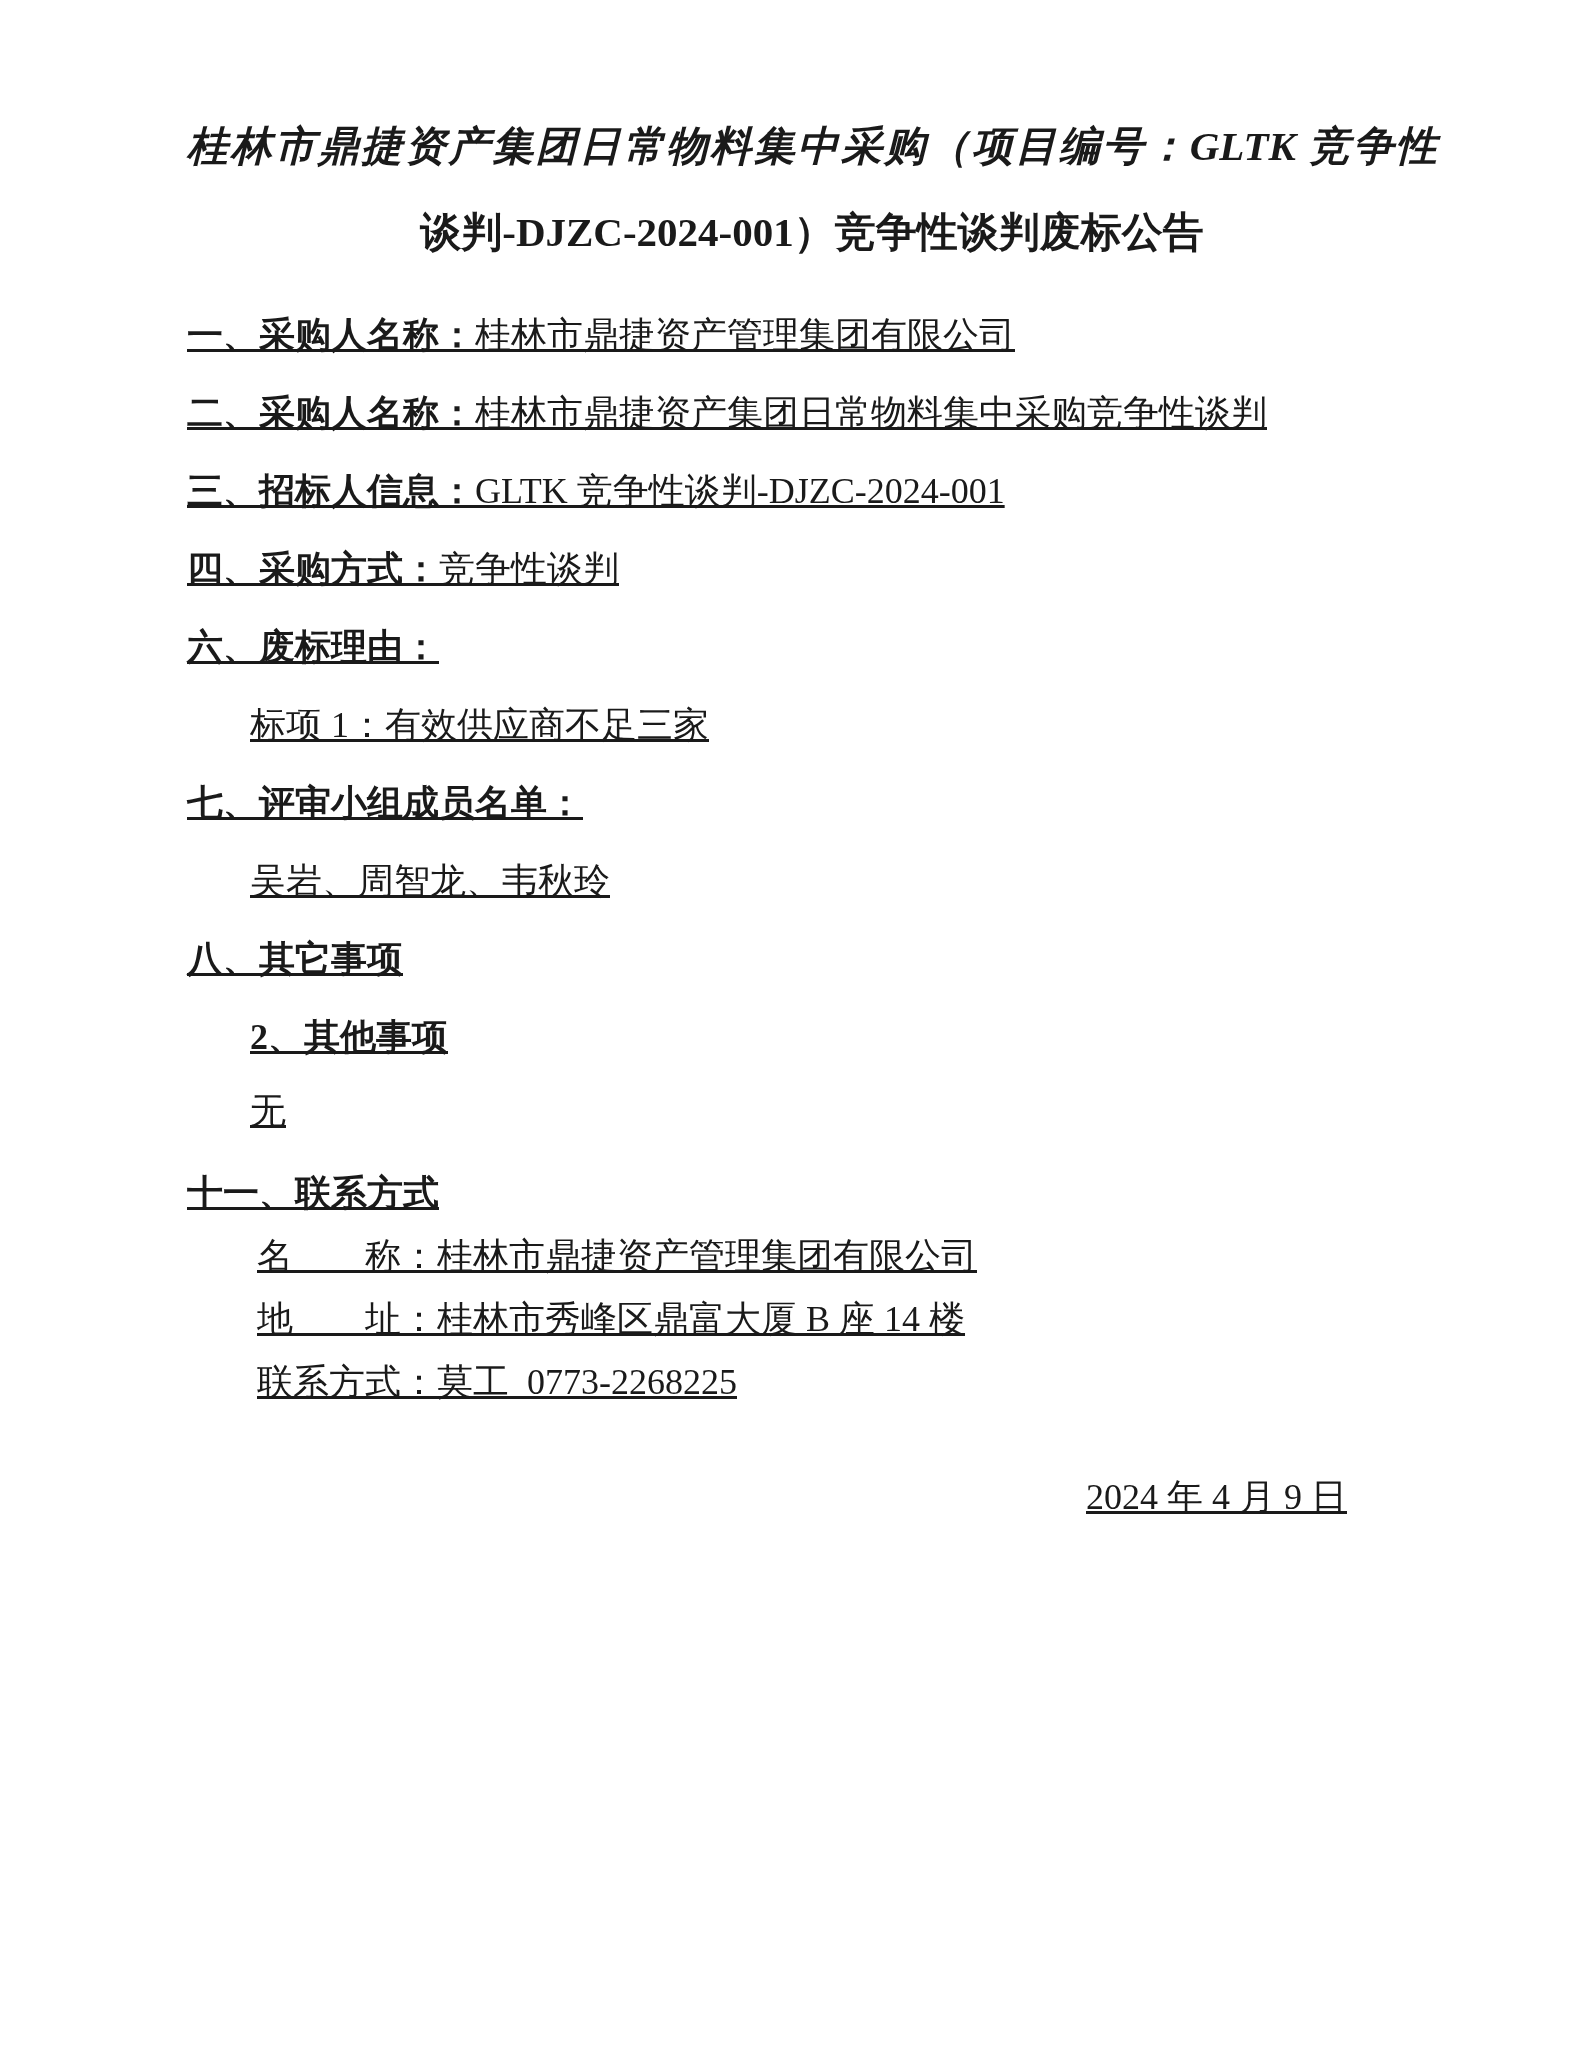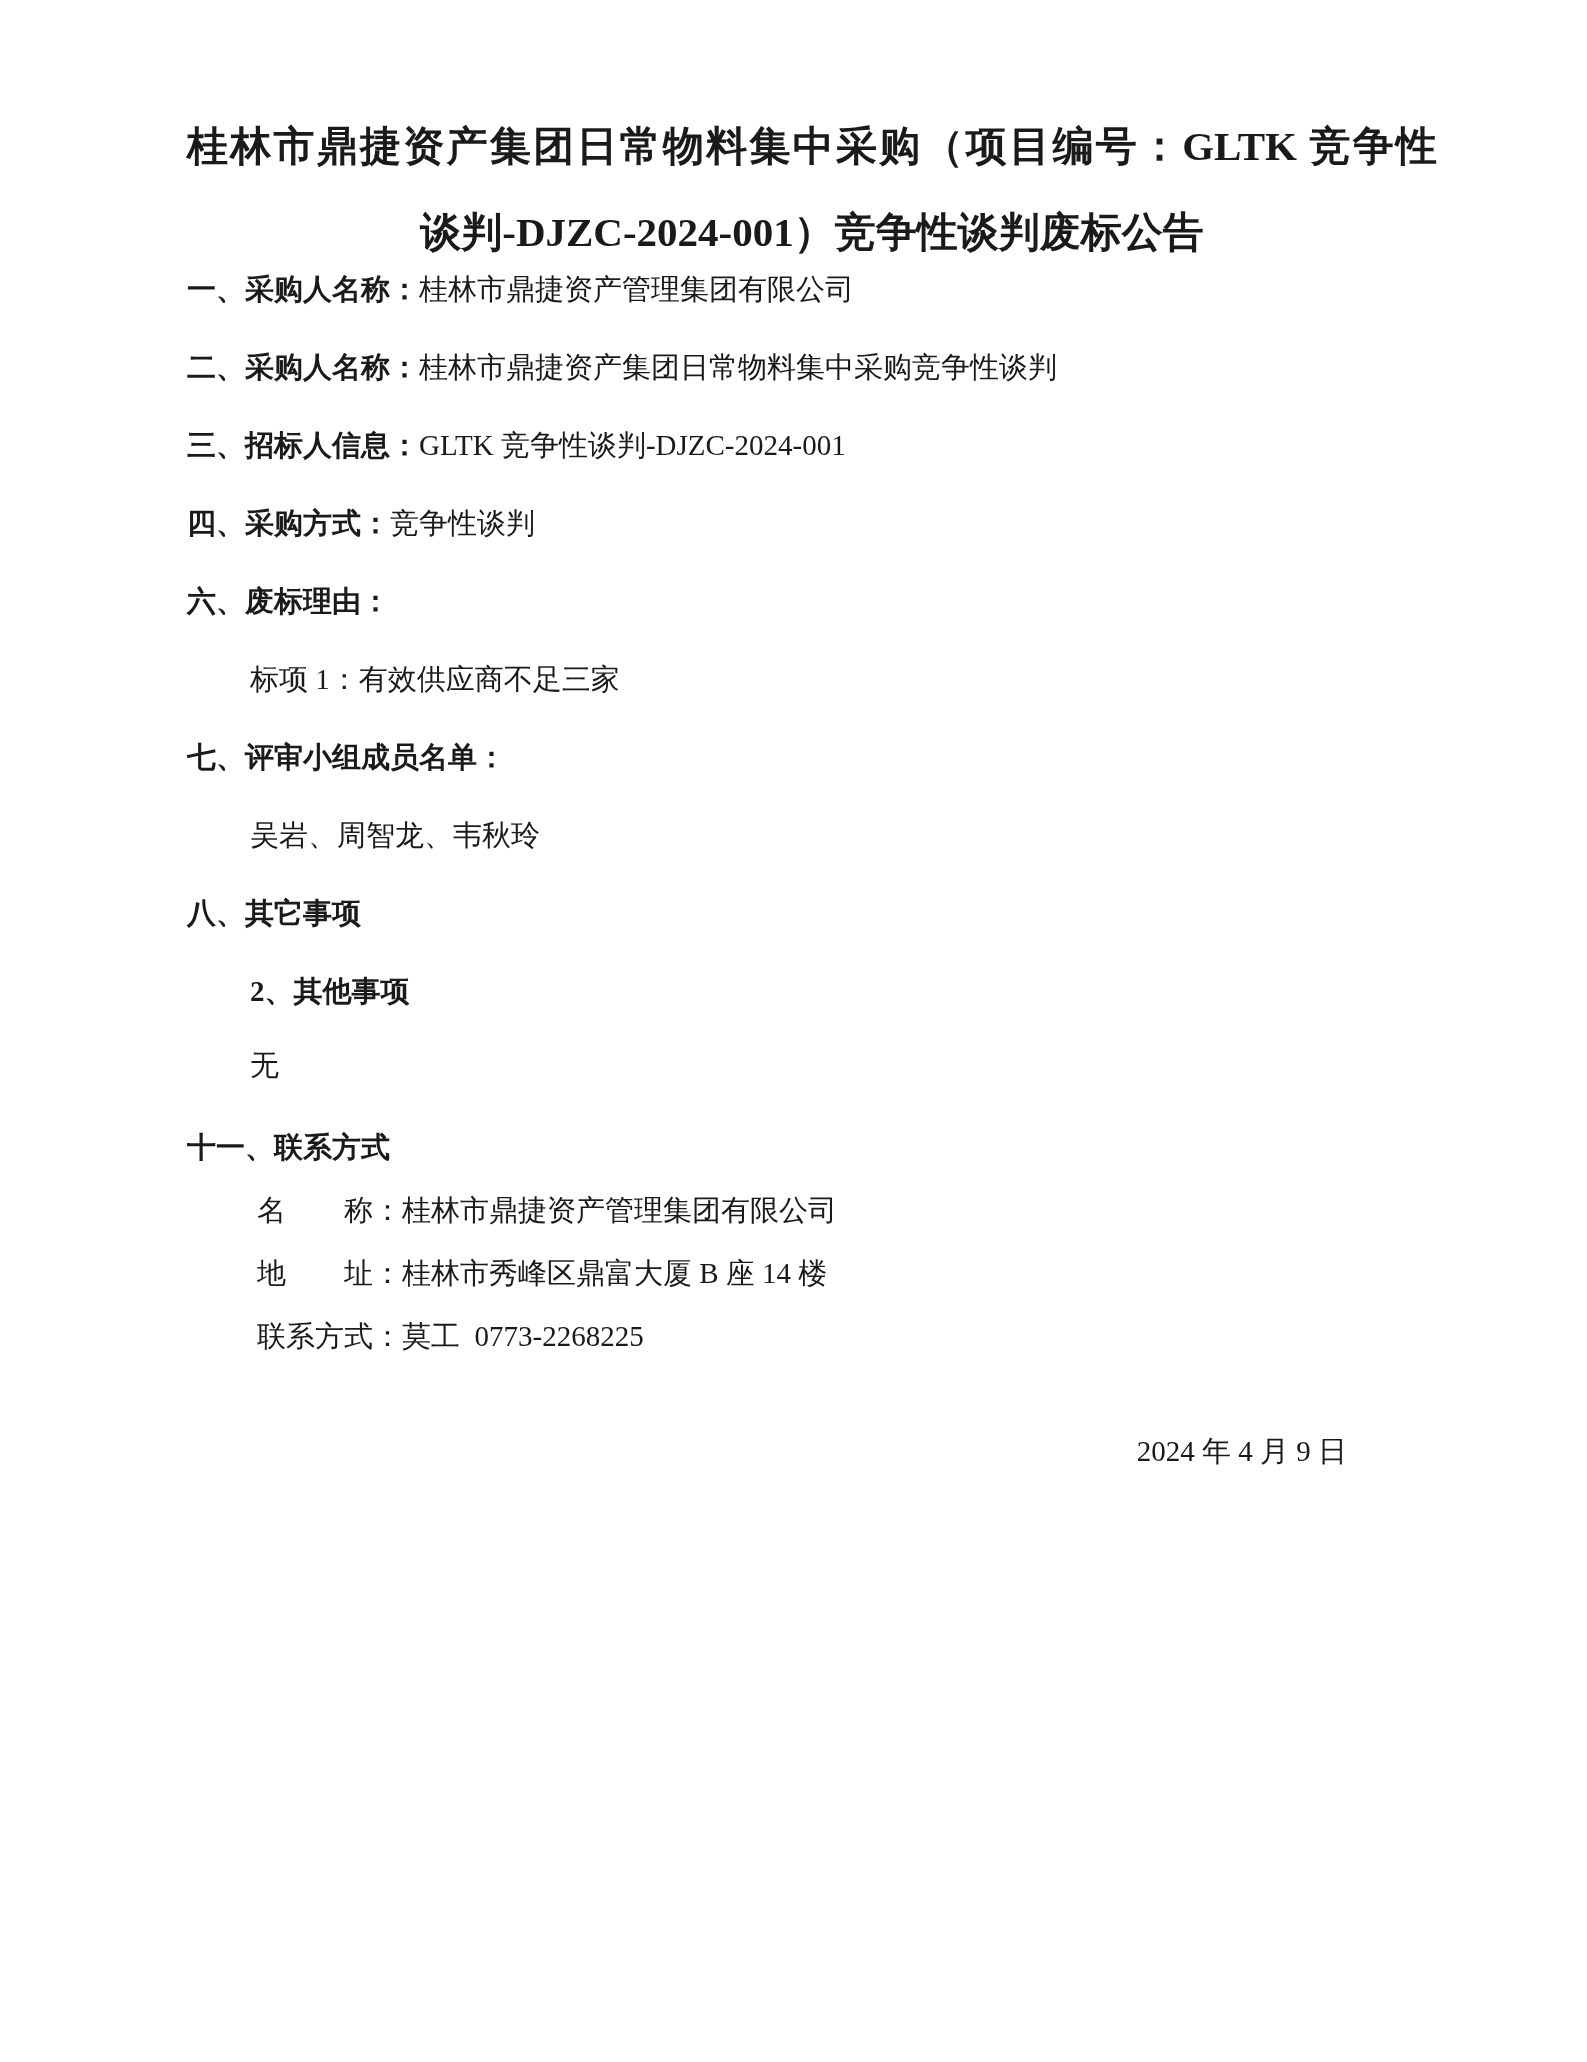"桂林市鼎捷资产集团日常物料集中采购（项目编号：GLTK 竞争性" .title-line1 { font-style: none -> italic }
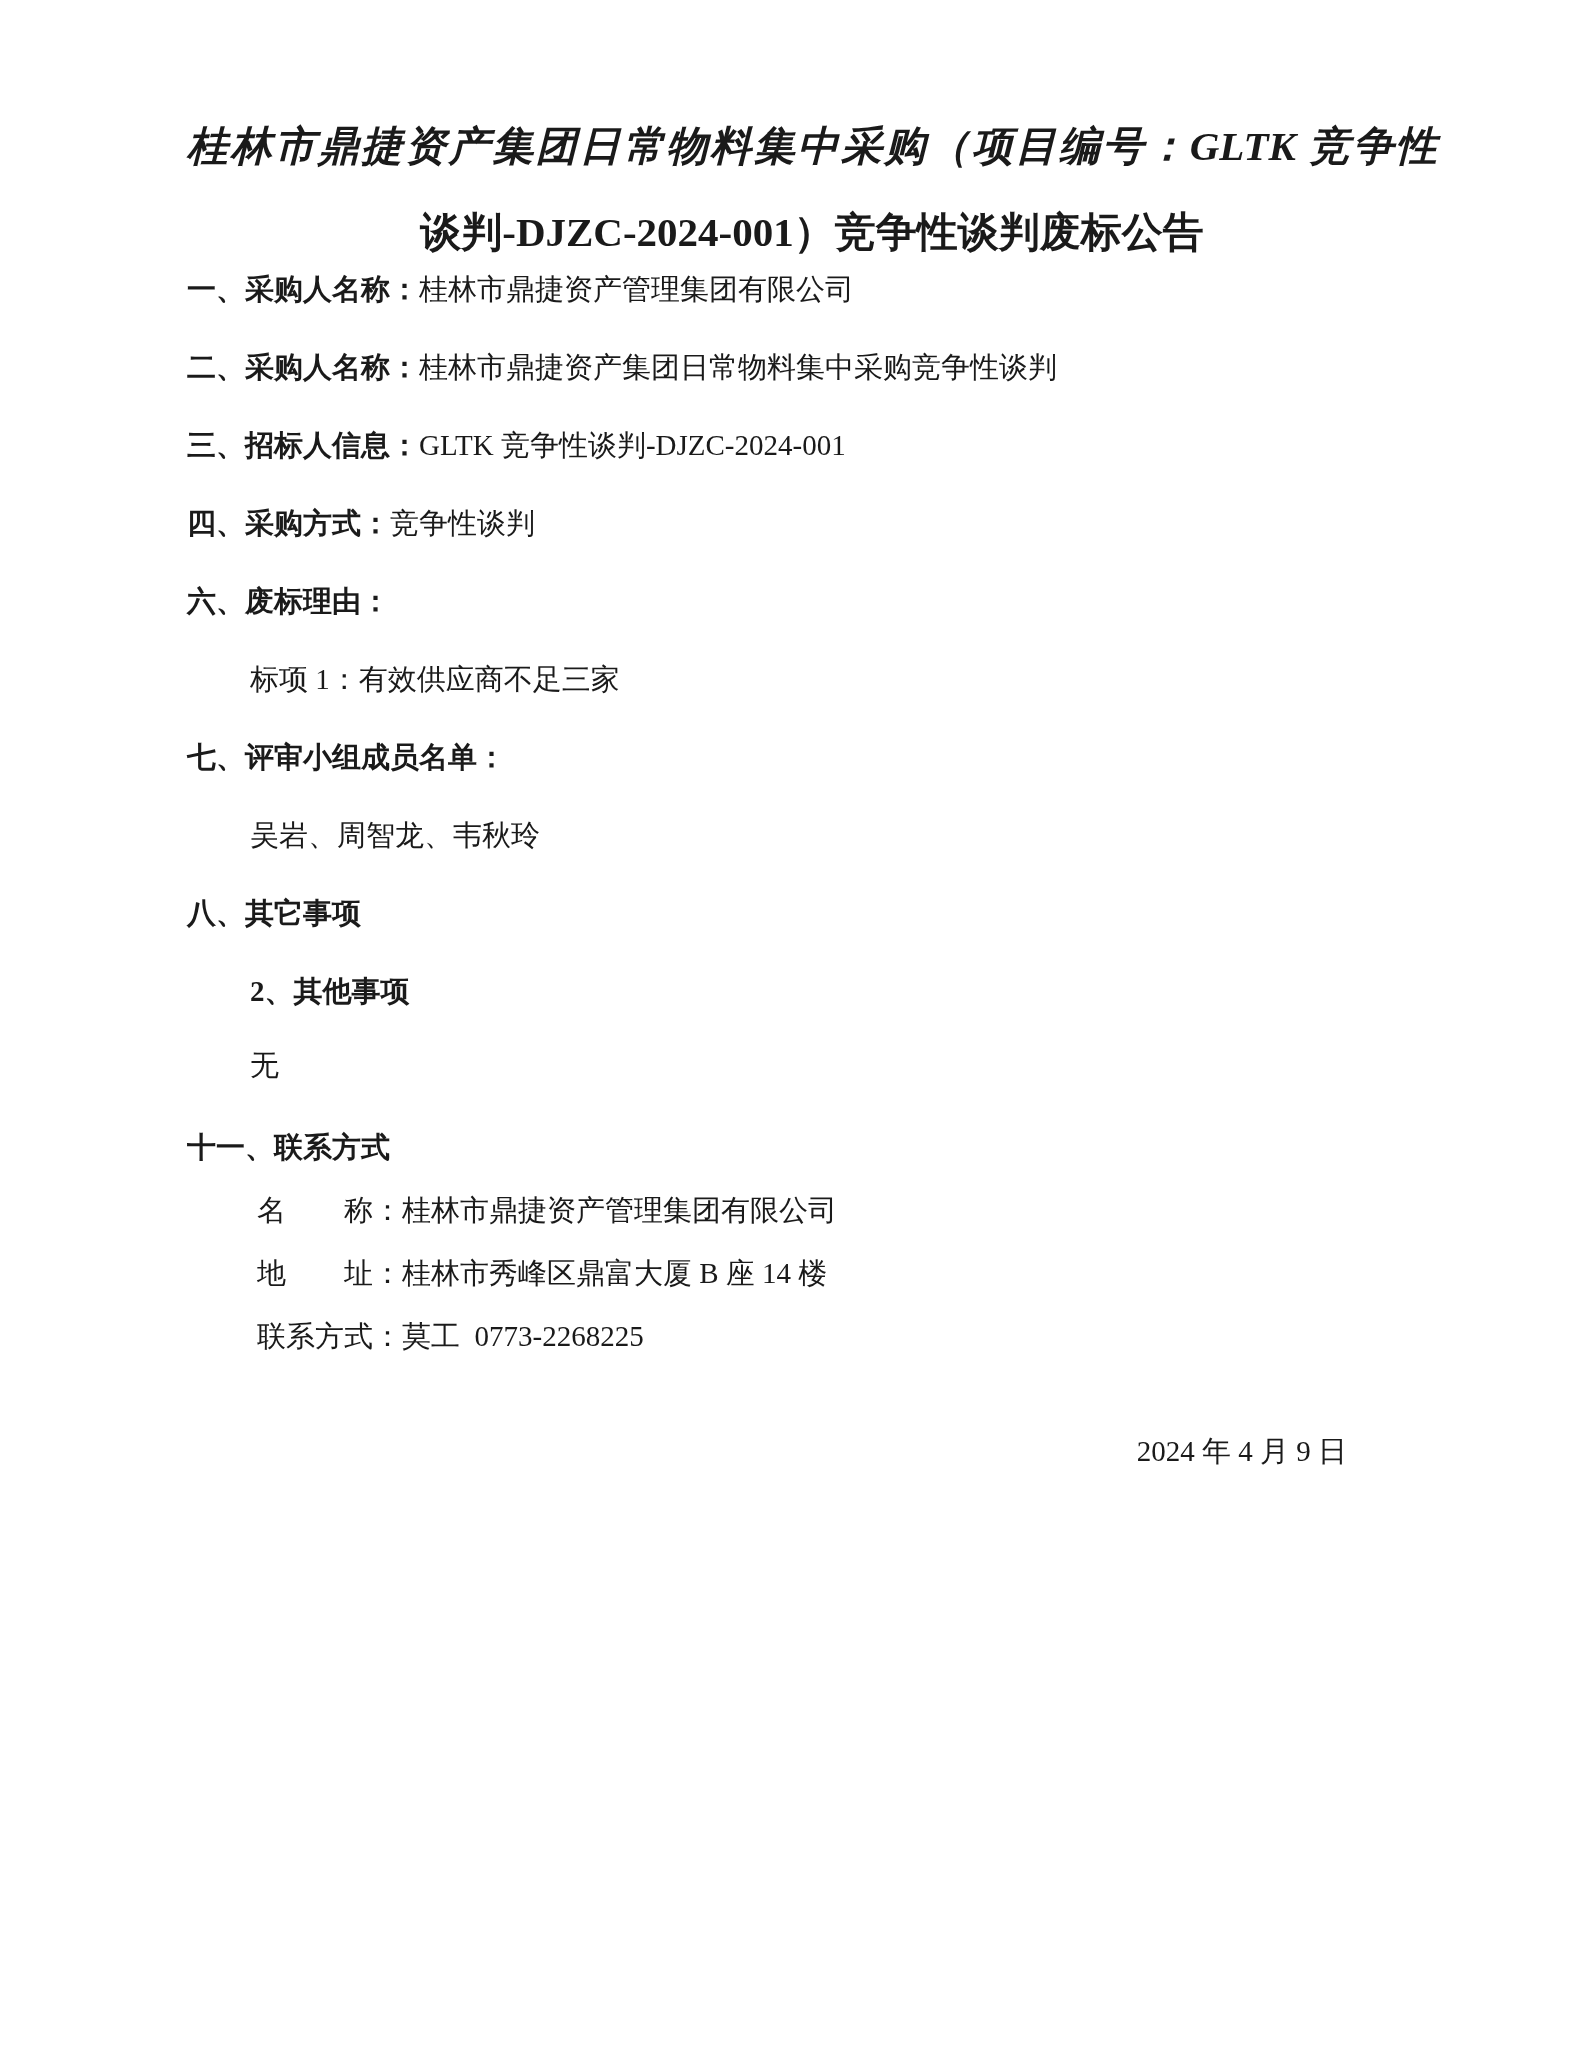"一、采购人名称：桂林市鼎捷资产管理集团有限公司" .doc-body { font-size: 29px -> 36px; margin-top: none -> 46px; text-decoration: none -> underline }
